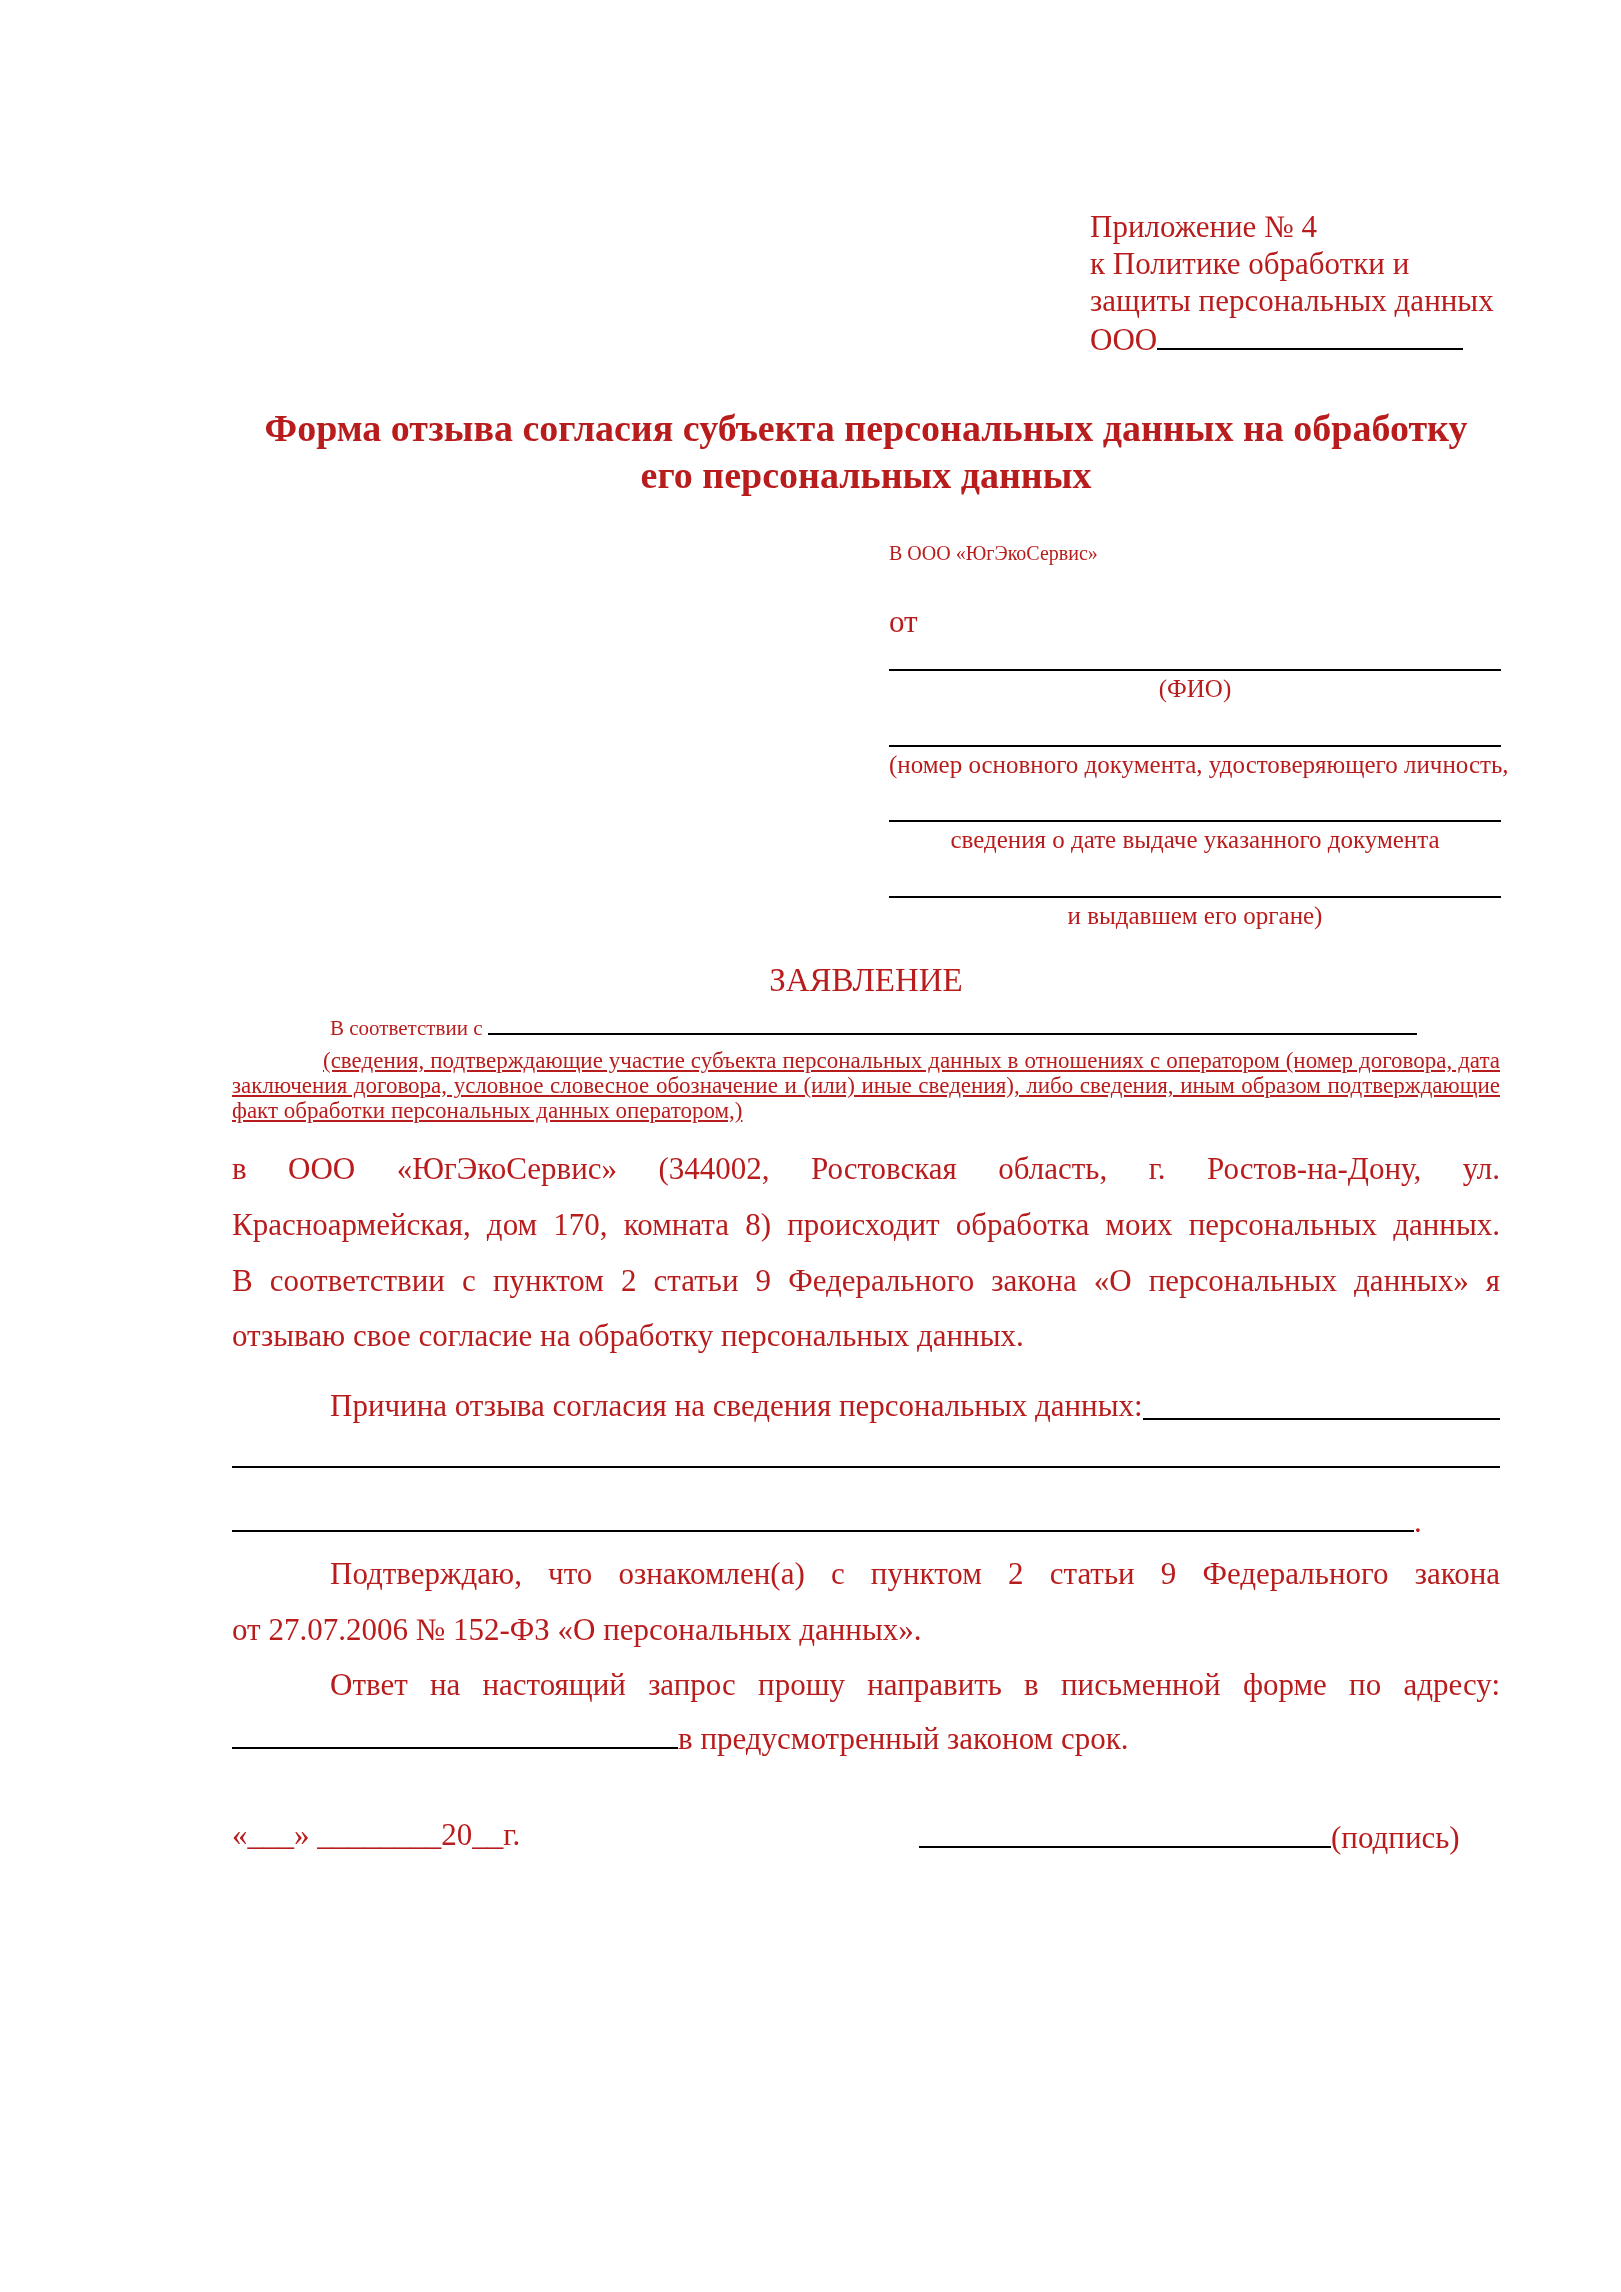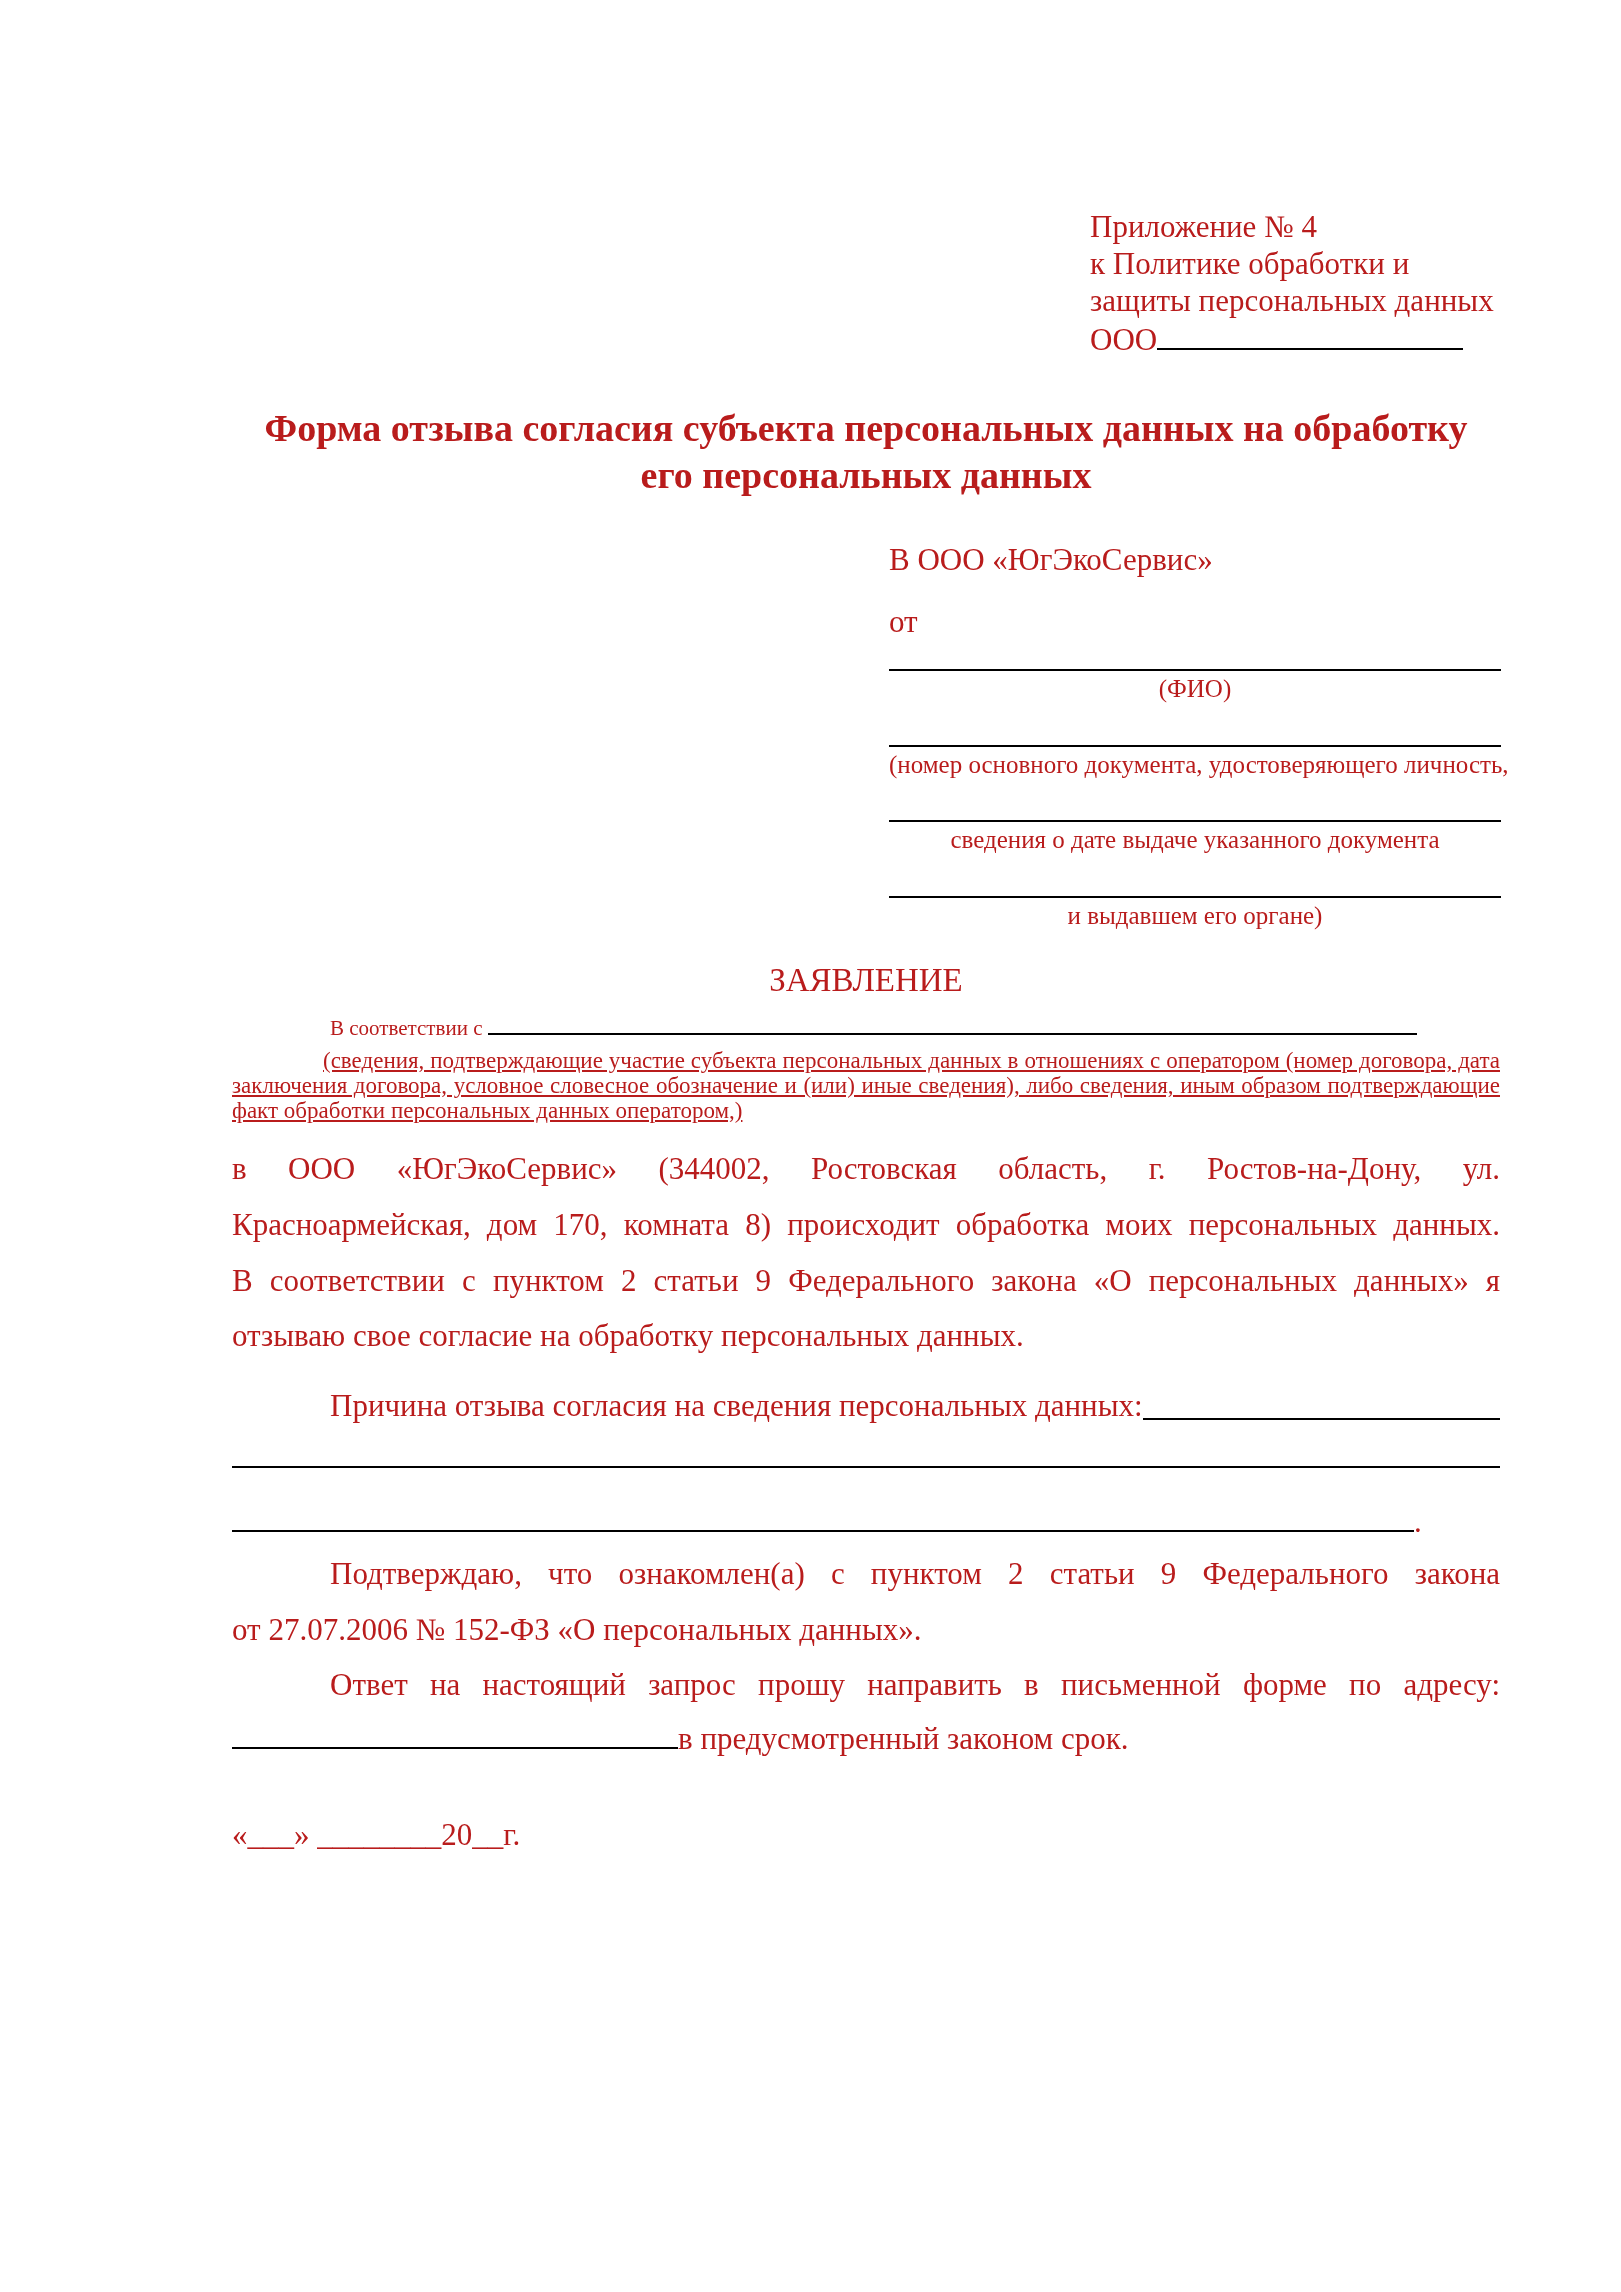"В ООО «ЮгЭкоСервис»" .addr-to { font-size: 31px -> 20px }
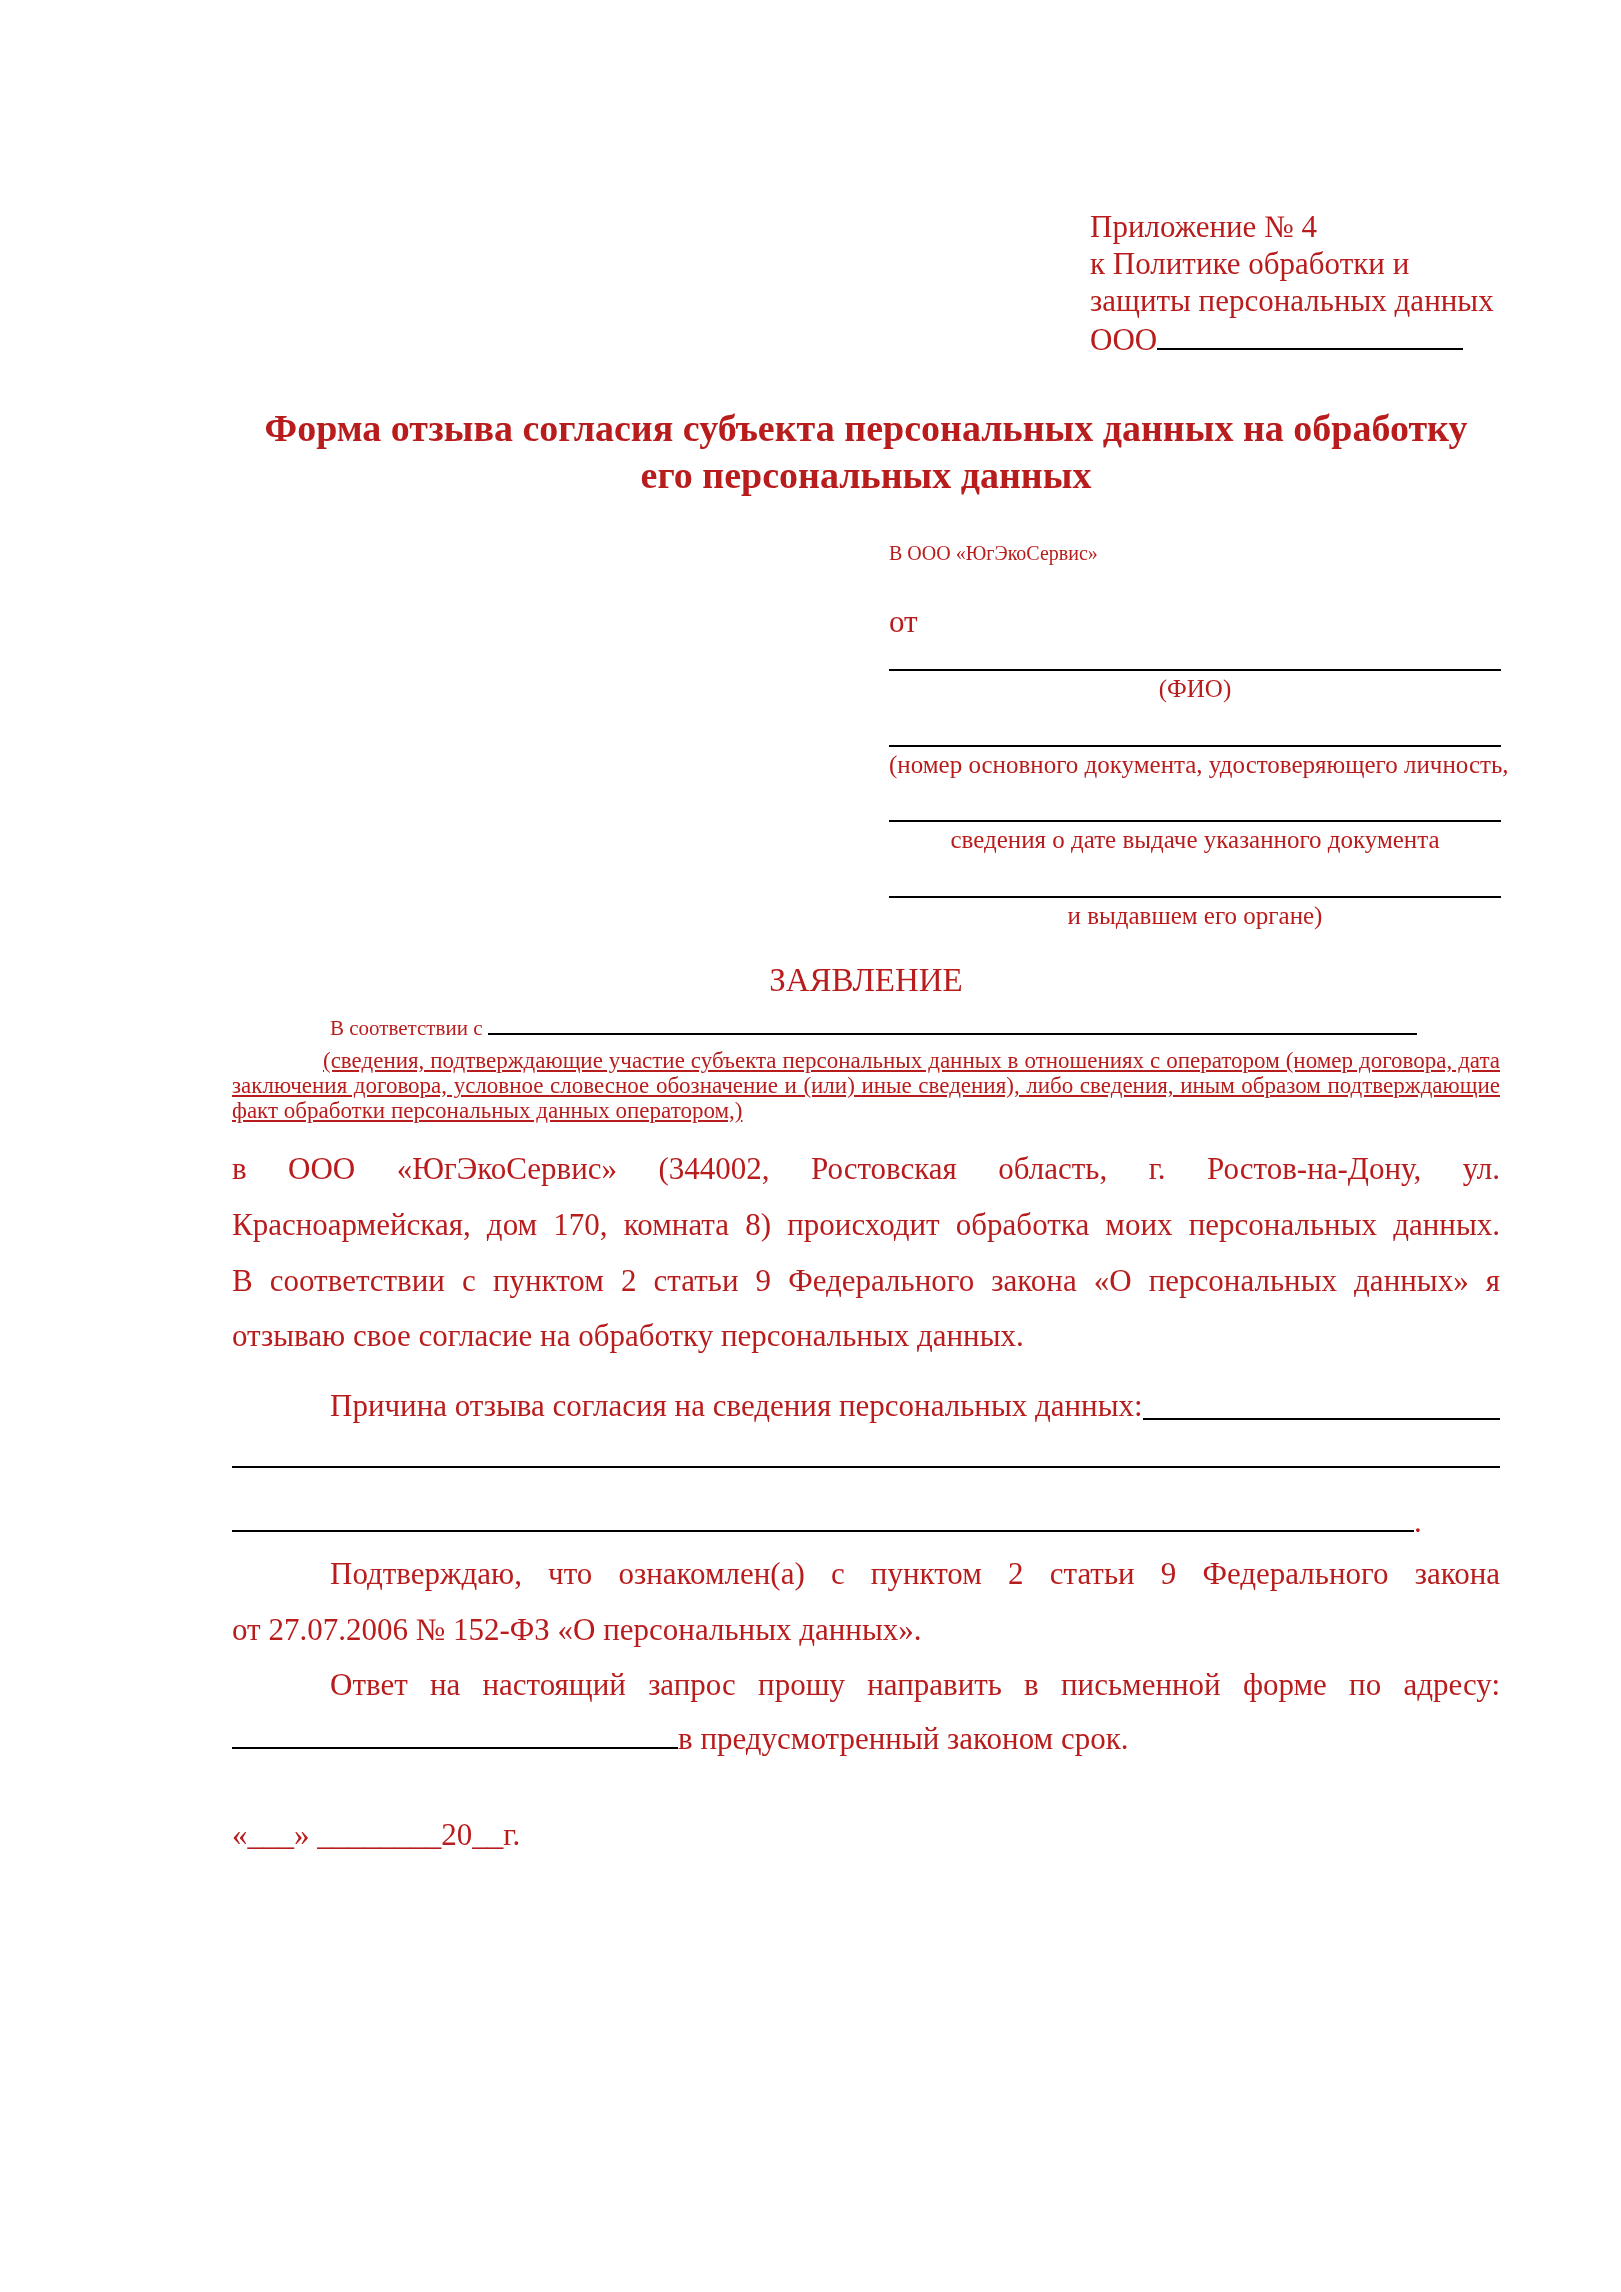"(подпись)" div.abs { html: none -> <div><span></span><span>(подпись)</span></div> }
